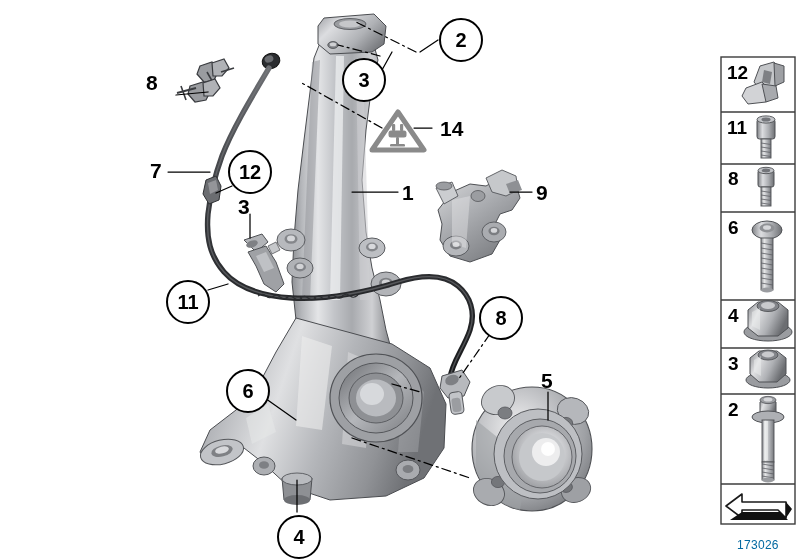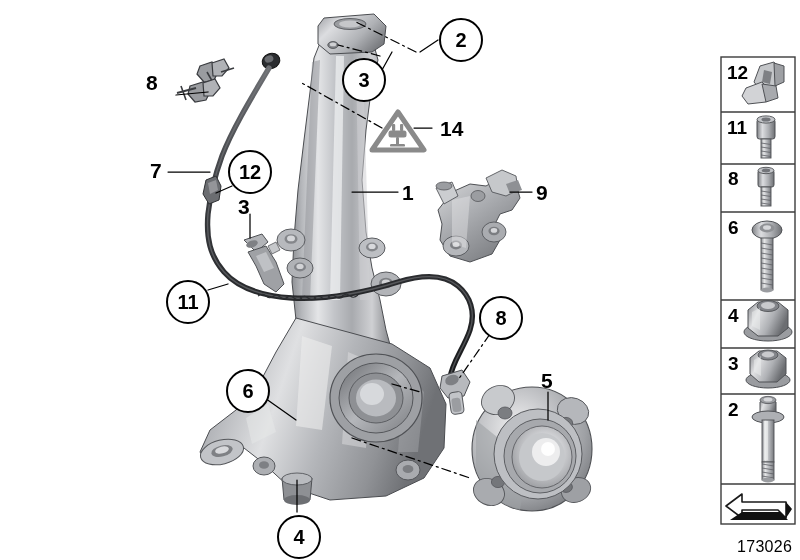"173026" .partnumber { color: #000000 -> #0369a1; font-size: 16px -> 12px }
